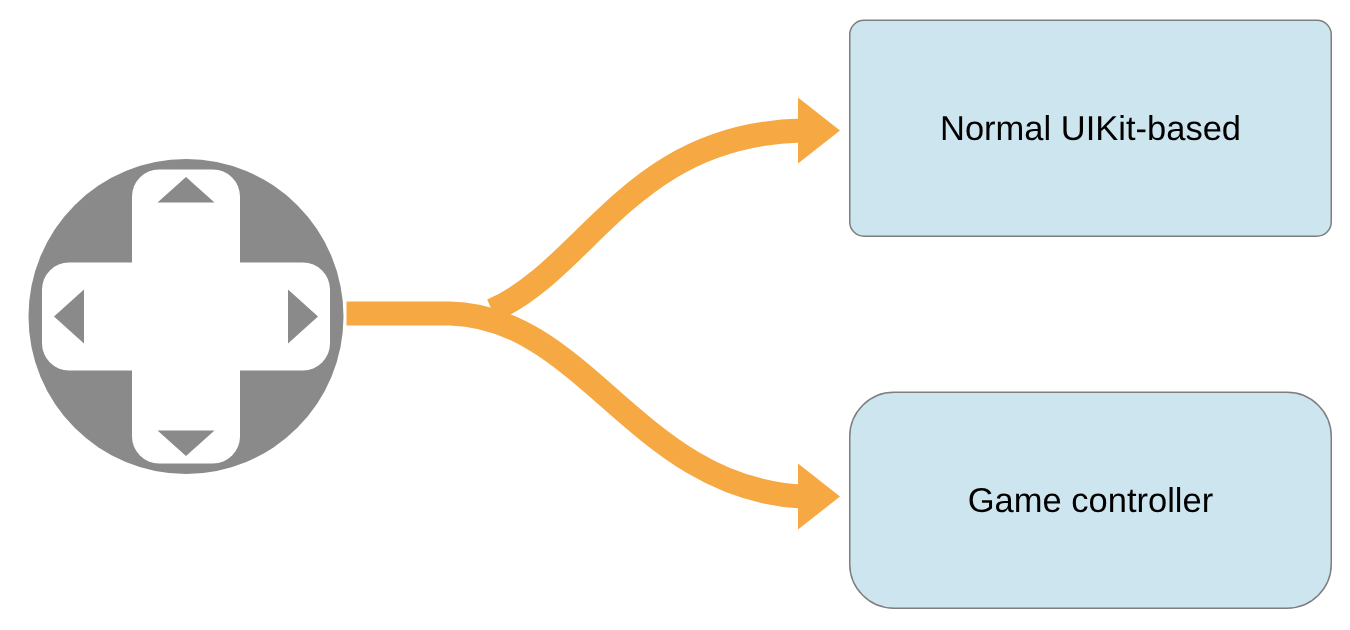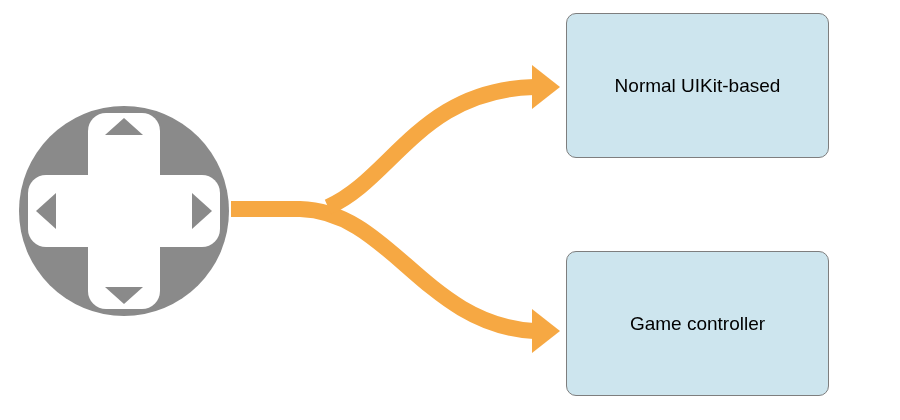"Normal UIKit-based" .flow-box { font-size: 19px -> 23px; width: 263px -> 322px }
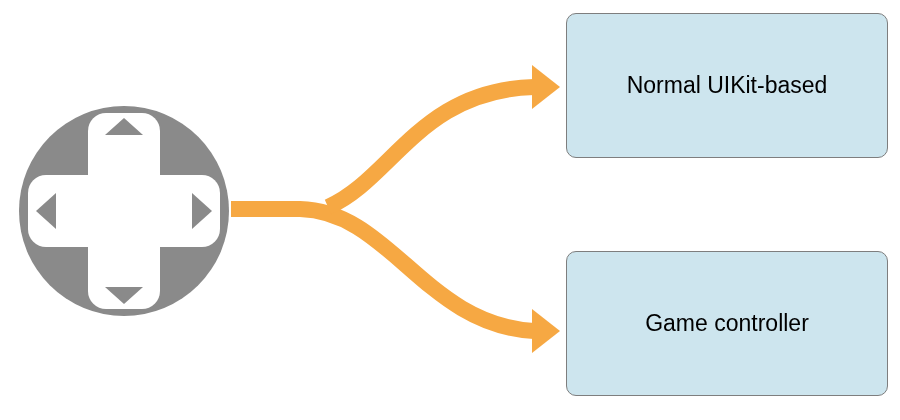"Game controller" .flow-box.bottom { border-radius: none -> 30px; top: 251px -> 261px }
